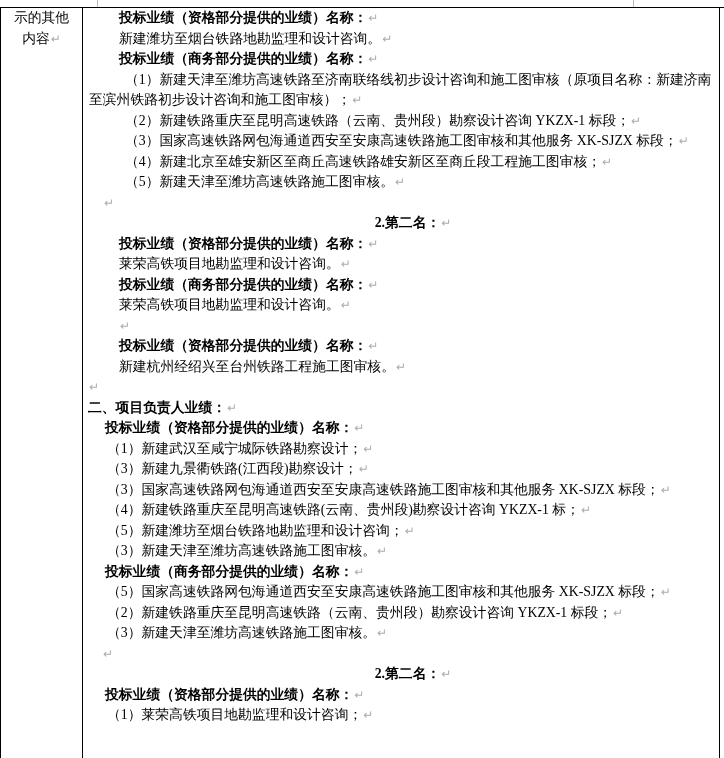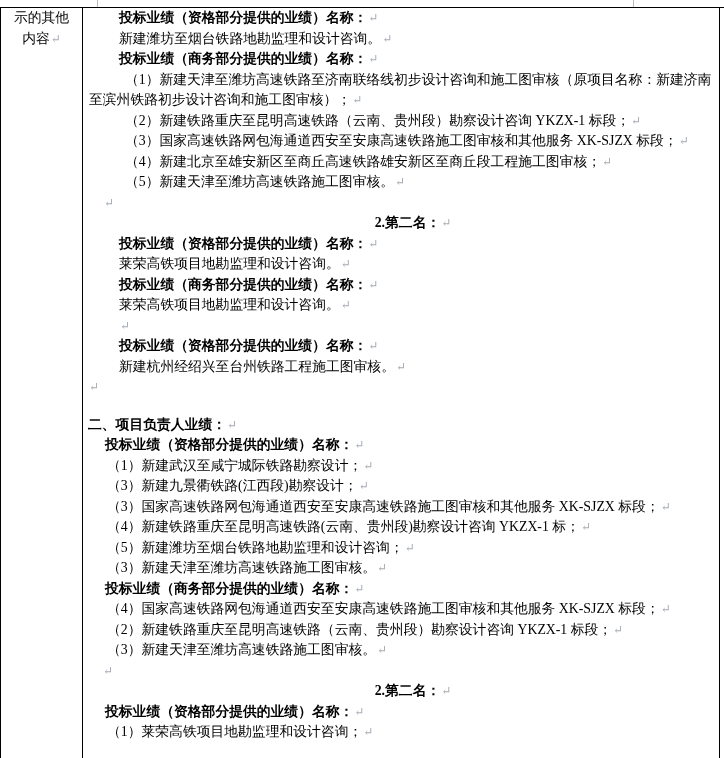"示的其他" .line { font-family: none -> Liberation Serif, serif }
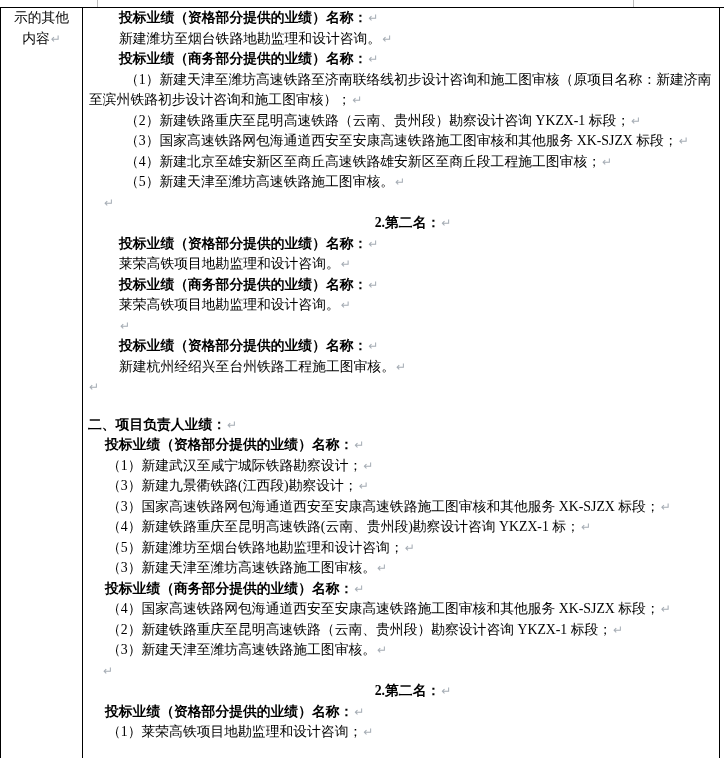"二、项目负责人业绩：↵" .sec { margin-top: 17px -> none }
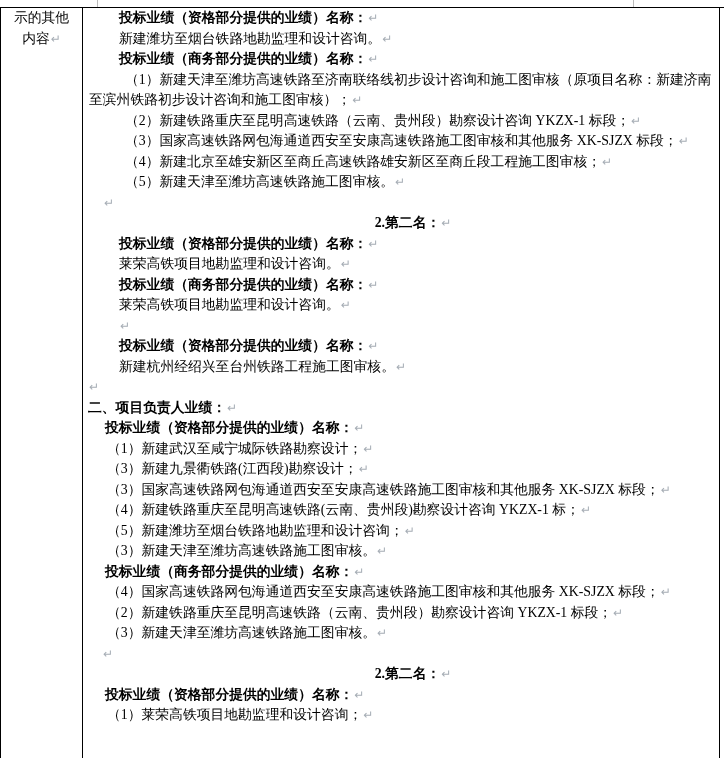"（4）国家高速铁路网包海通道西安至安康高速铁路施工图审核和其他服务" span.txt { text: 4 -> 5 }
